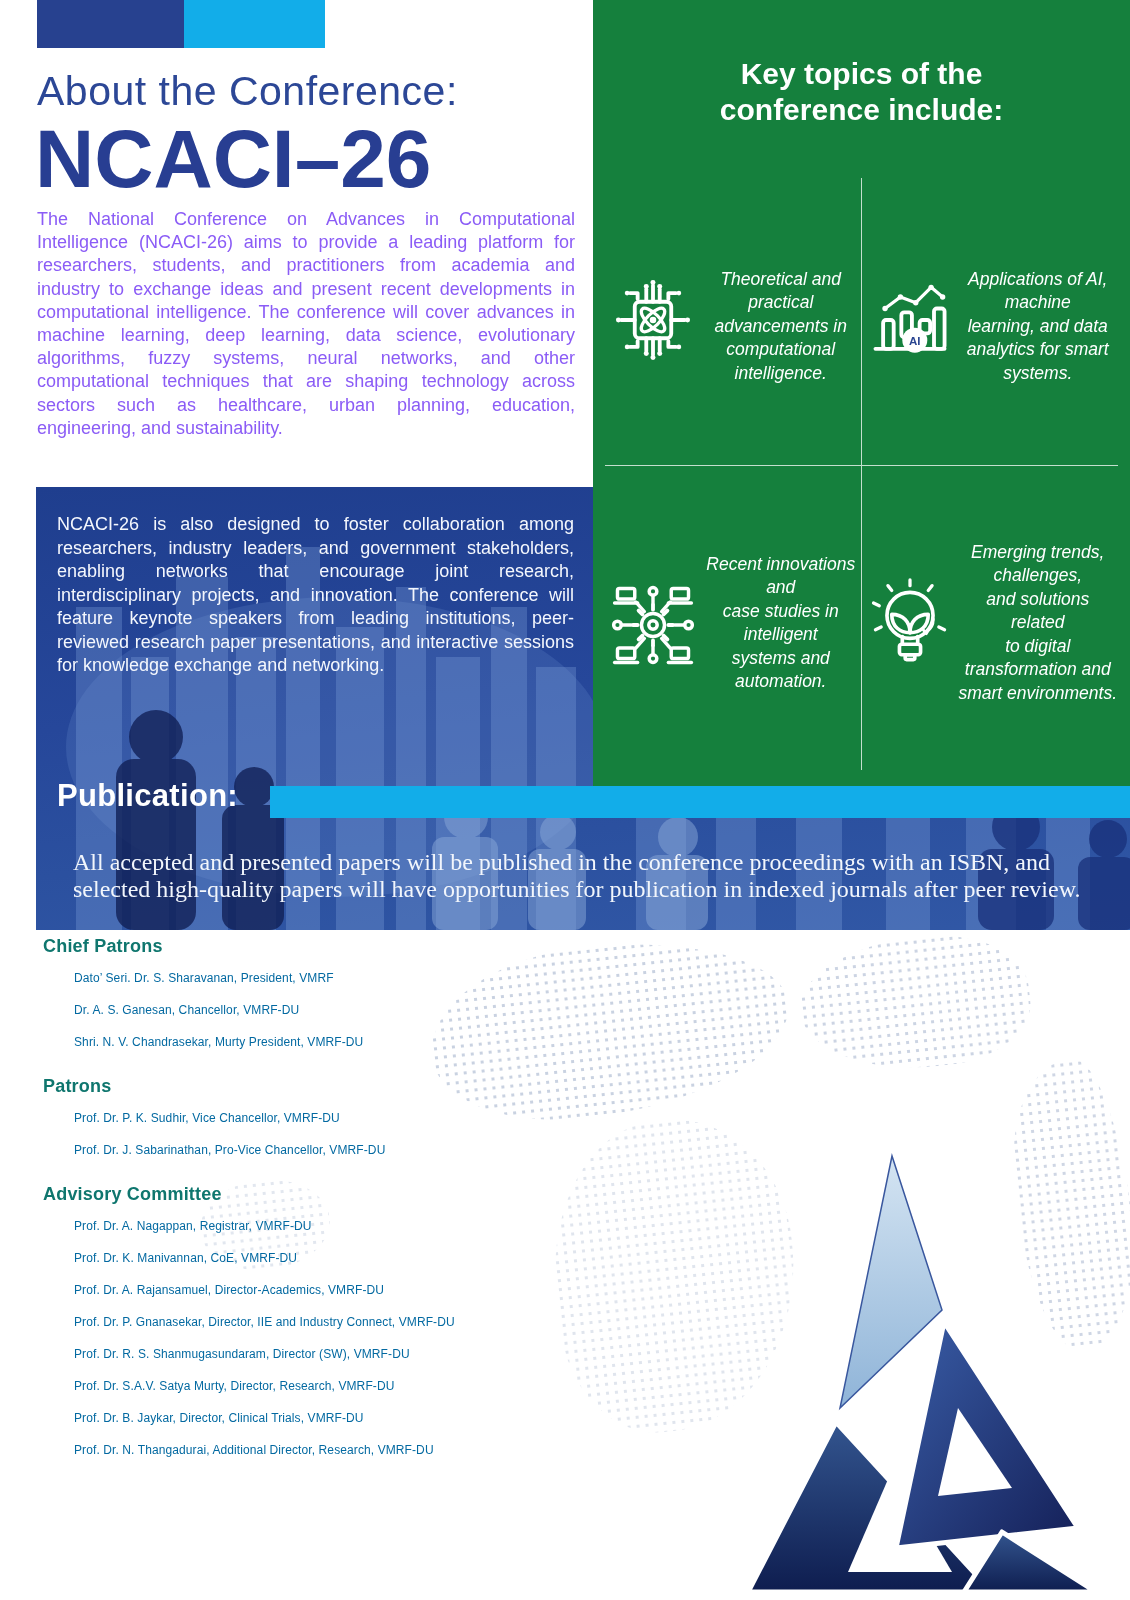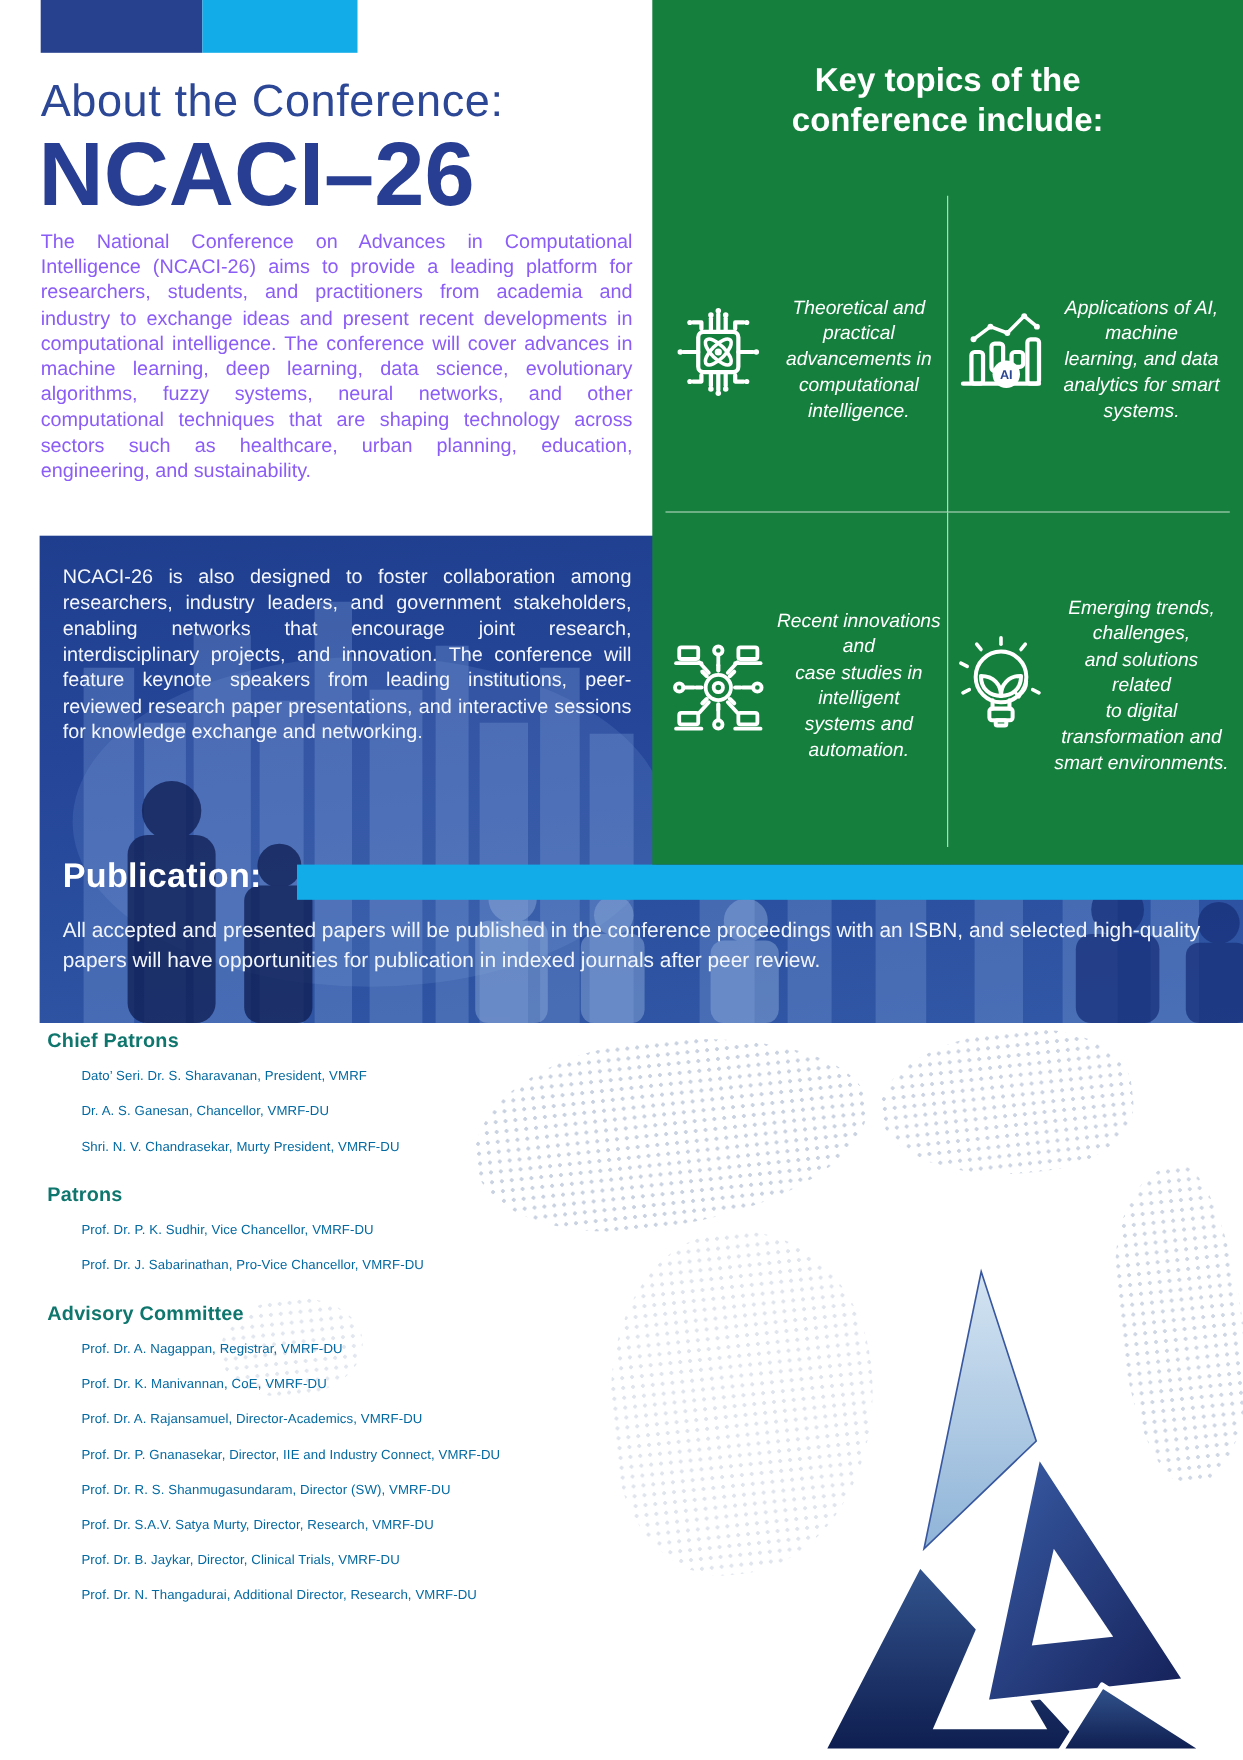"All accepted and presented papers" .pub-text { font-family: none -> Liberation Serif, serif; font-size: 19px -> 24px; margin: 0 -> 16px }
